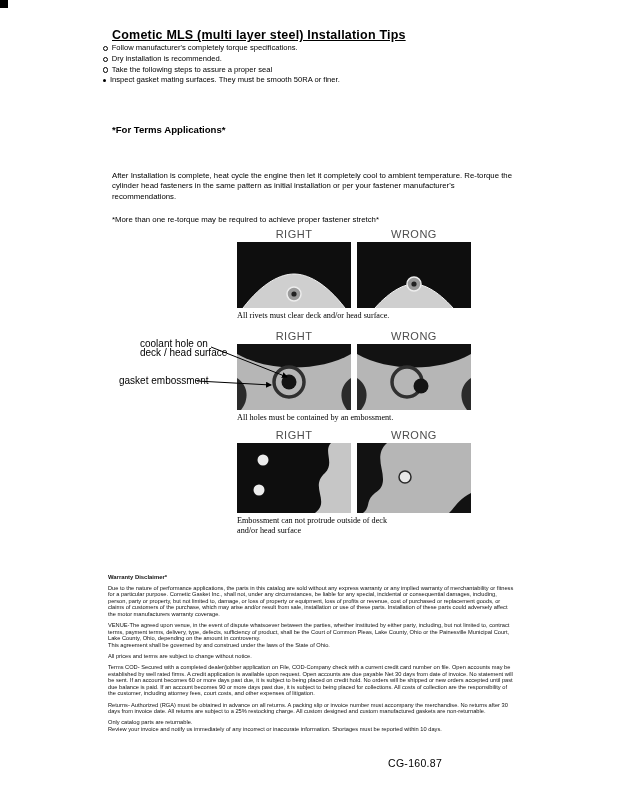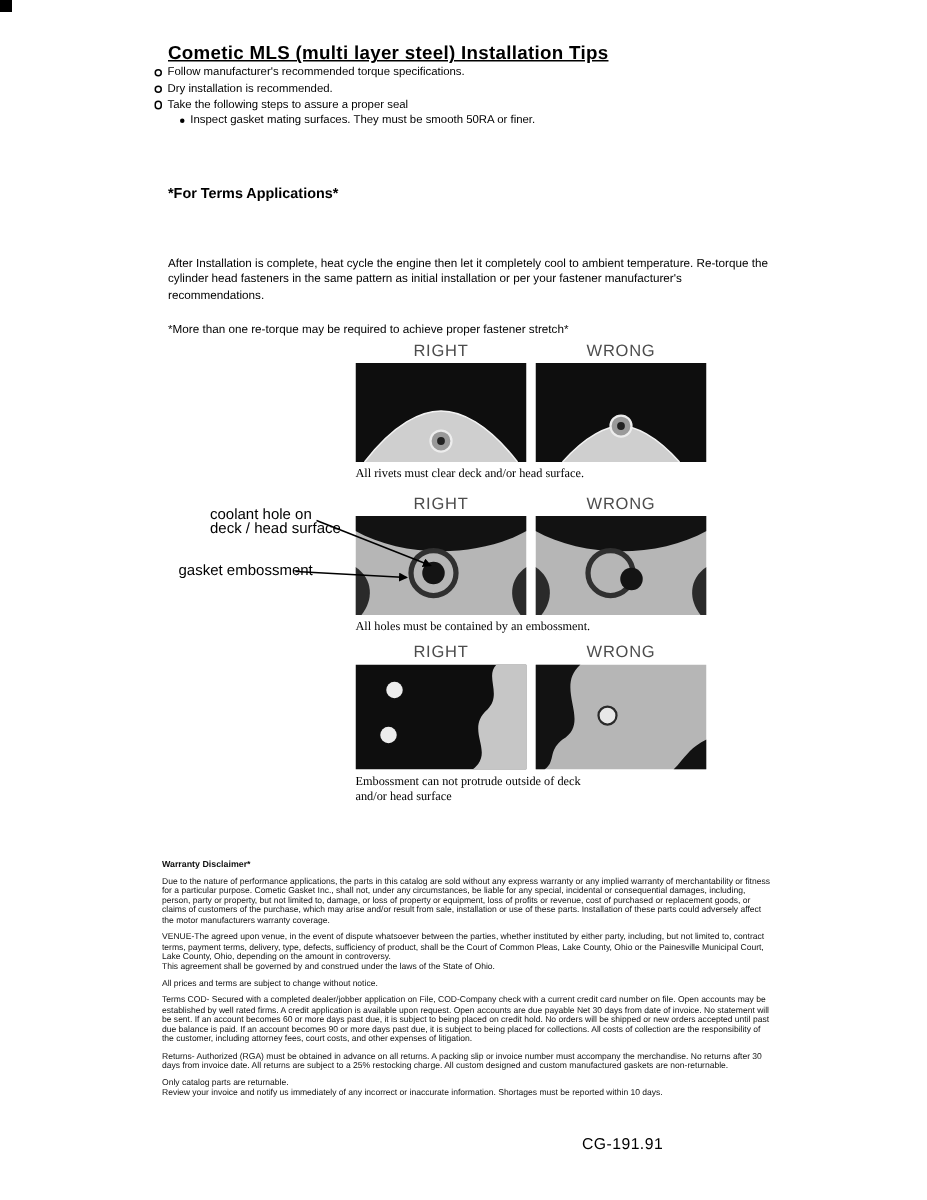"Follow manufacturer's recommended torque" span { text: recommended -> completely }
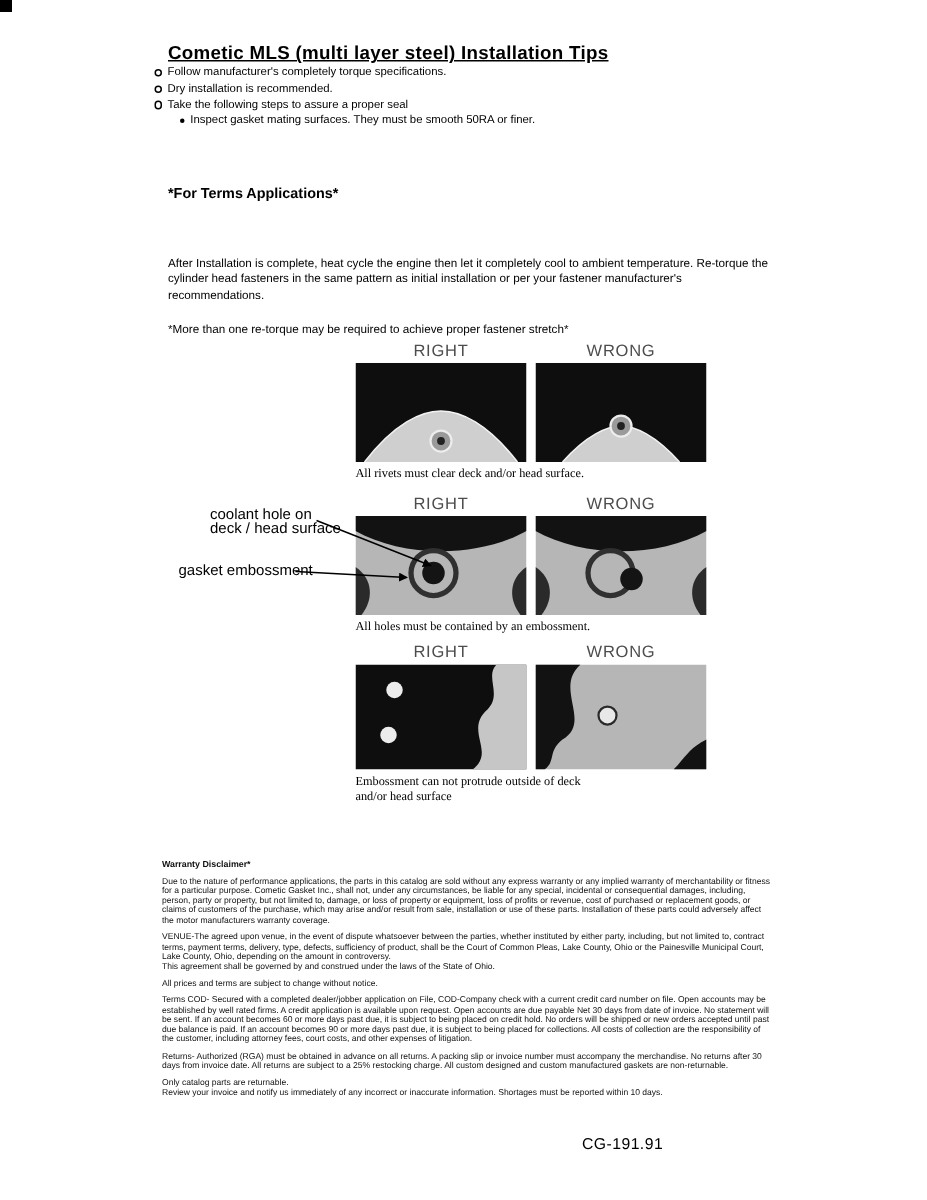"Inspect gasket mating surfaces. They" .row.sub { margin-left: 17px -> none }
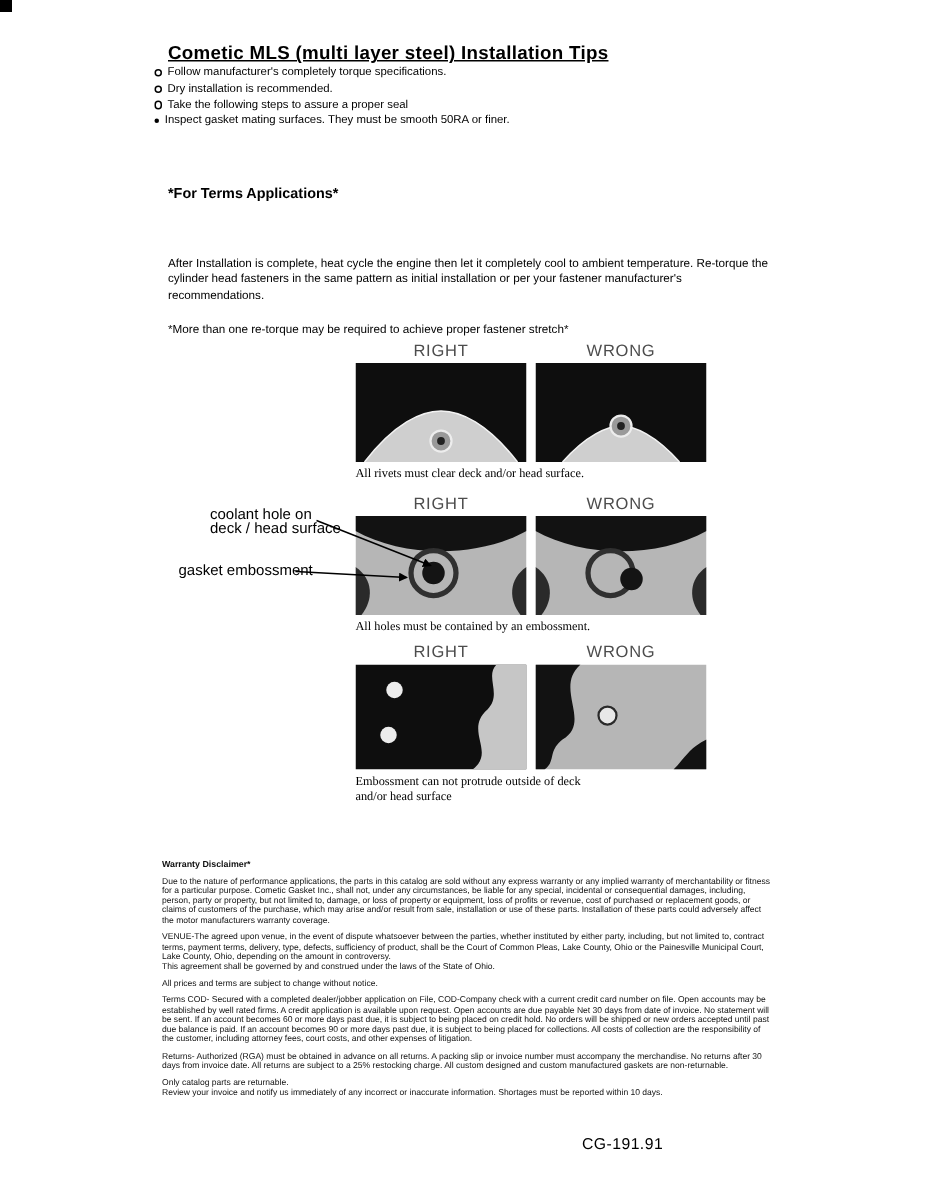"CG-191.91" div.footer { text: CG-191.91 -> CG-160.87 }
